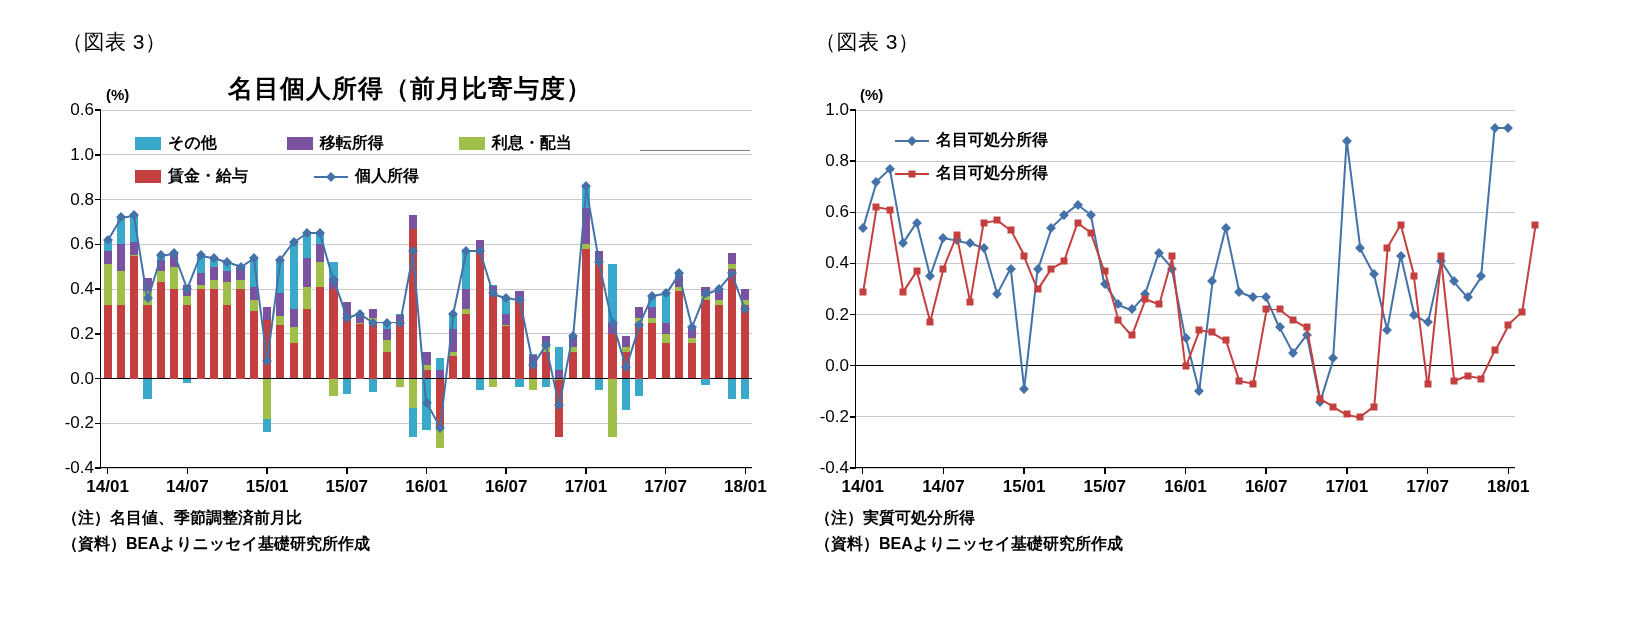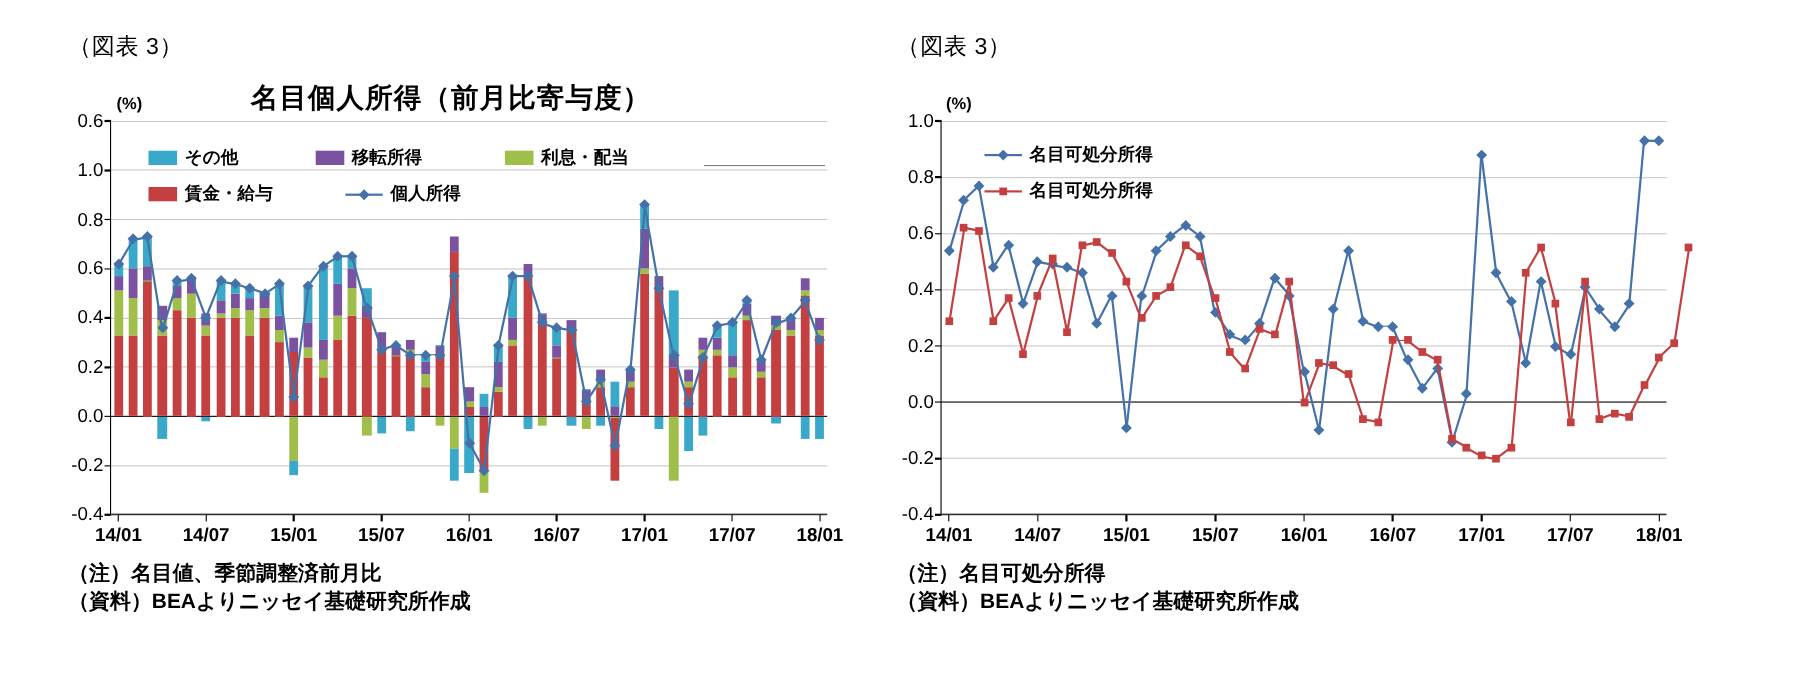"（注）名目値、季節調整済前月比" .note { font-size: 19px -> 16px }
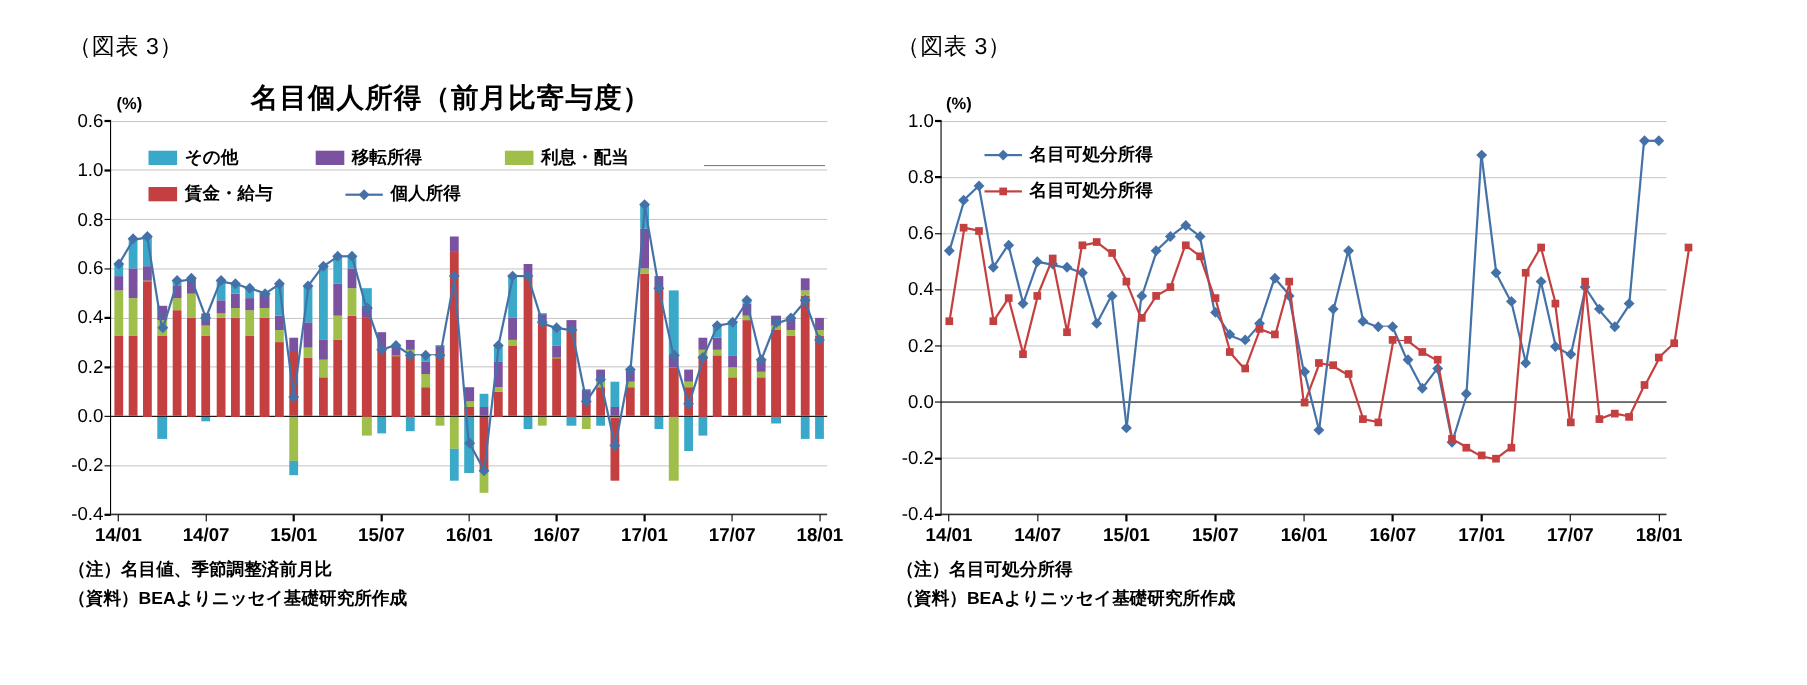"（注）名目可処分所得" div.note { text: 名目 -> 実質 }
